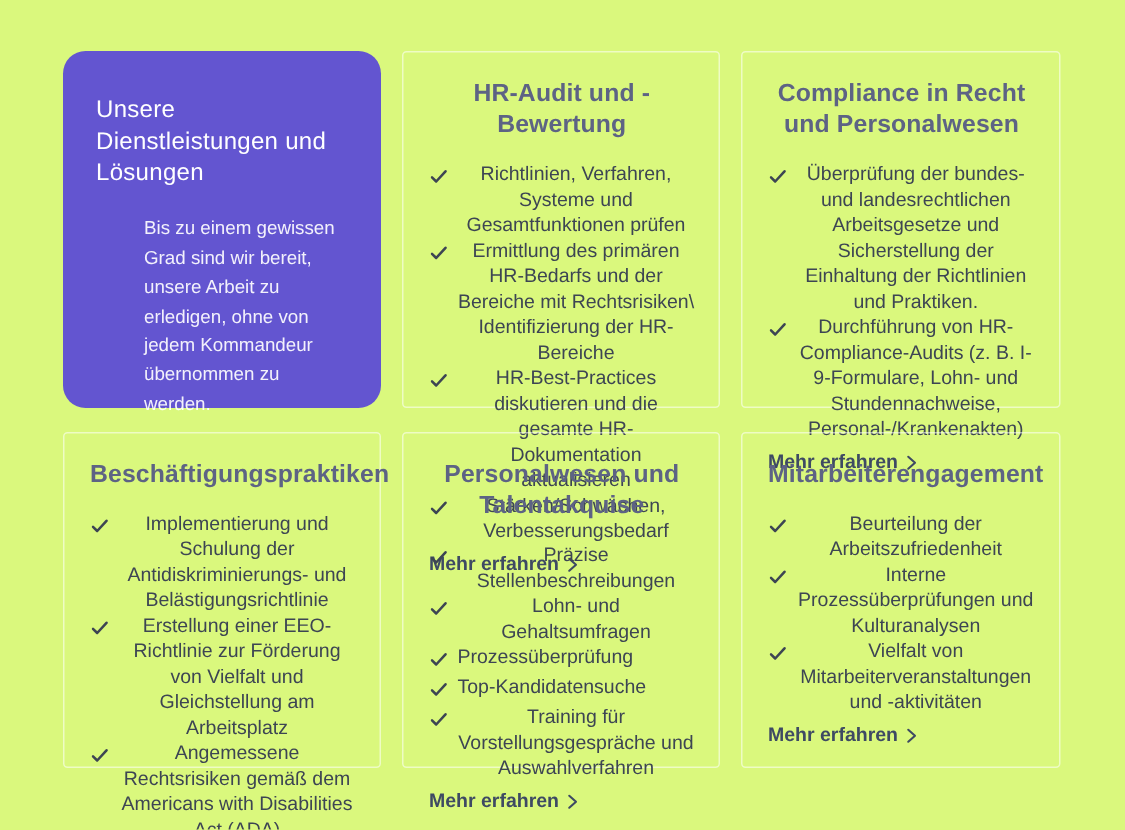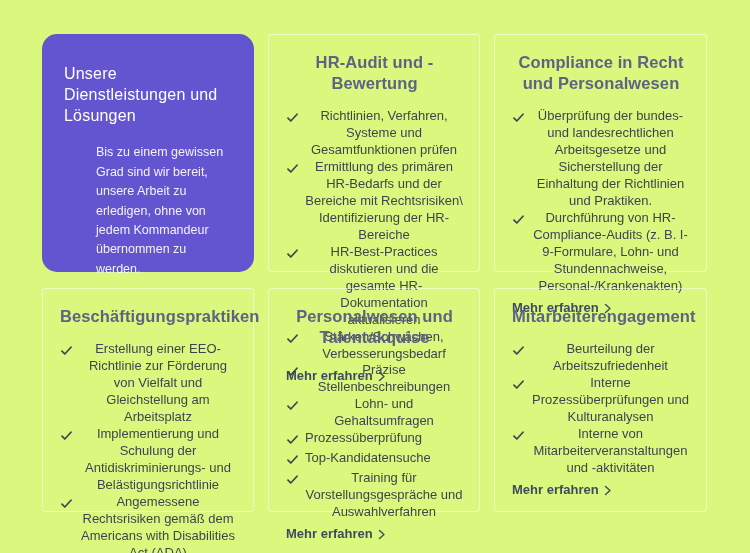"Erstellung einer EEO-Richtlinie zur" li { order: before "Implementierung und Schulung der" -> after "Implementierung und Schulung der" }
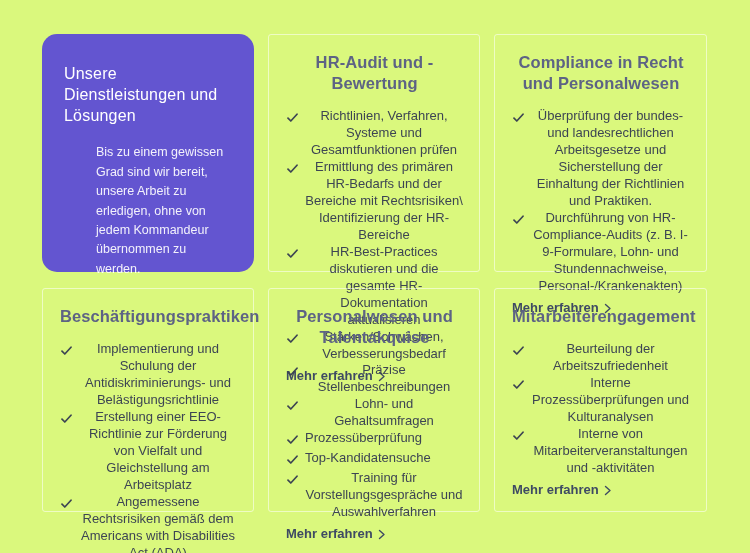"Interne von Mitarbeiterveranstaltungen" span { text: Interne -> Vielfalt }
